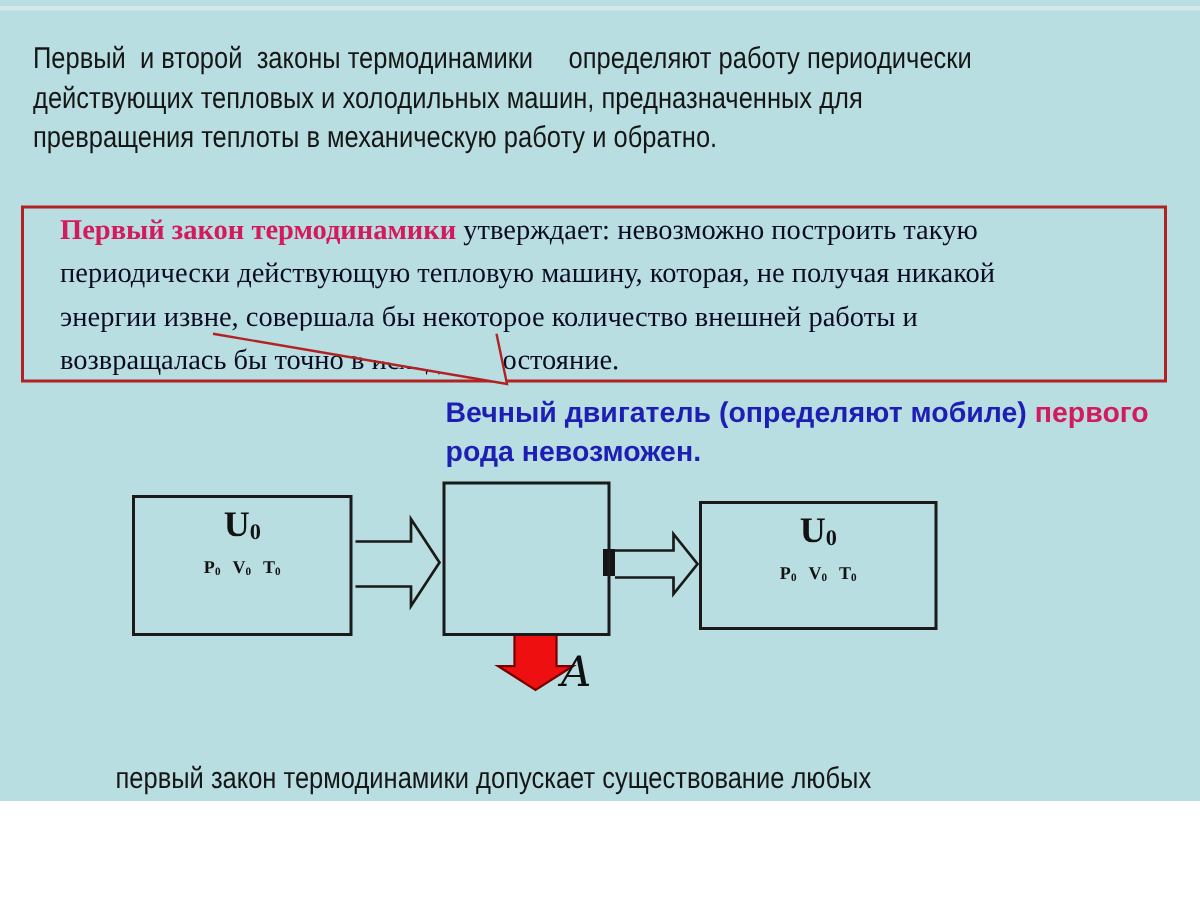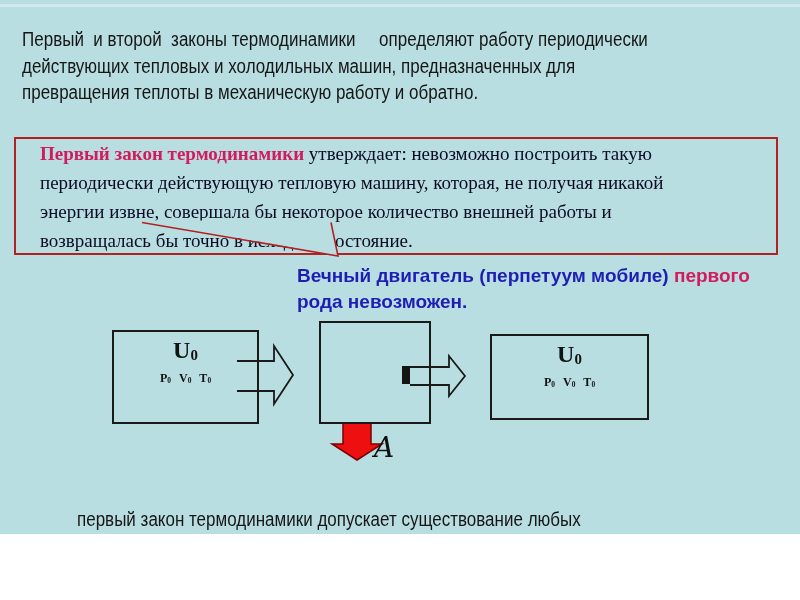"Вечный двигатель (перпетуум мобиле)" span.blue { text: перпетуум -> определяют }
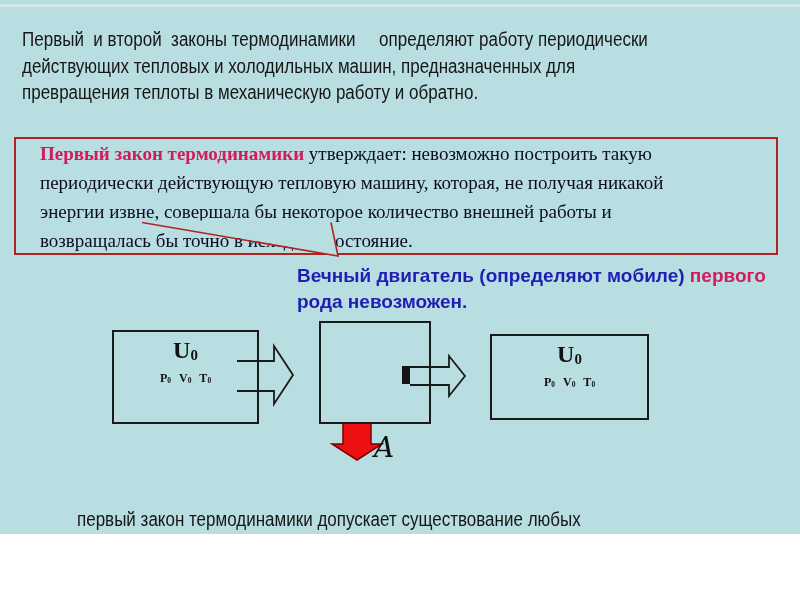"U0" .dbox { margin-left: 24px -> none }
